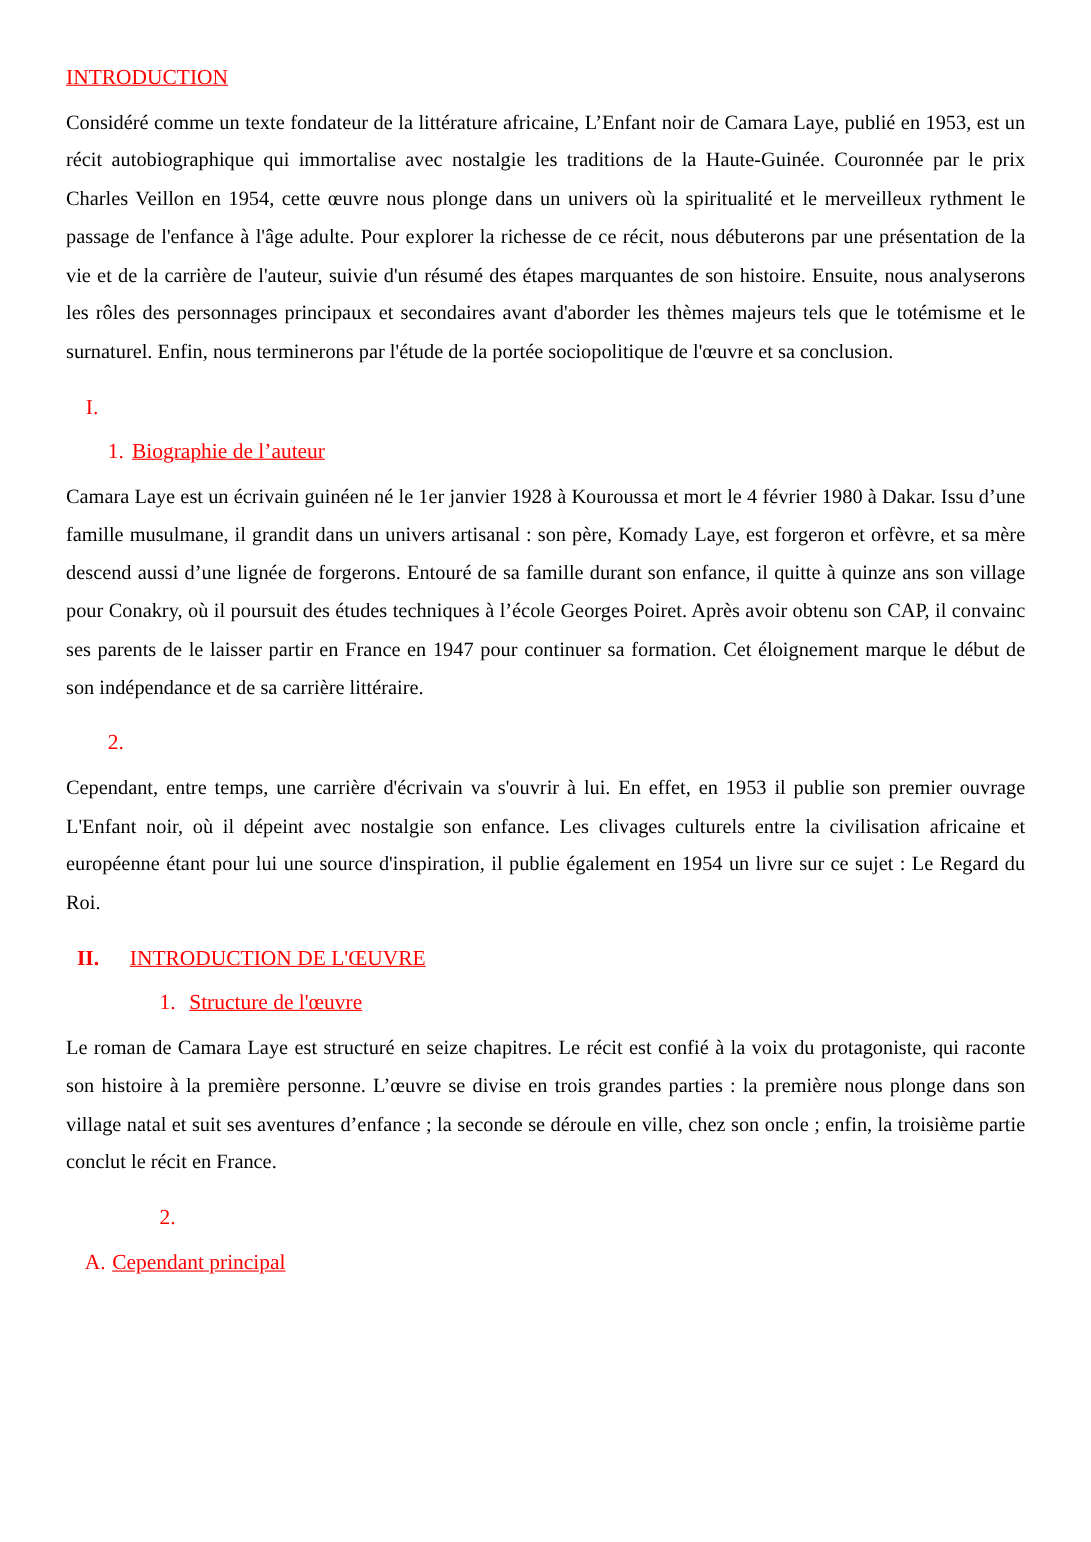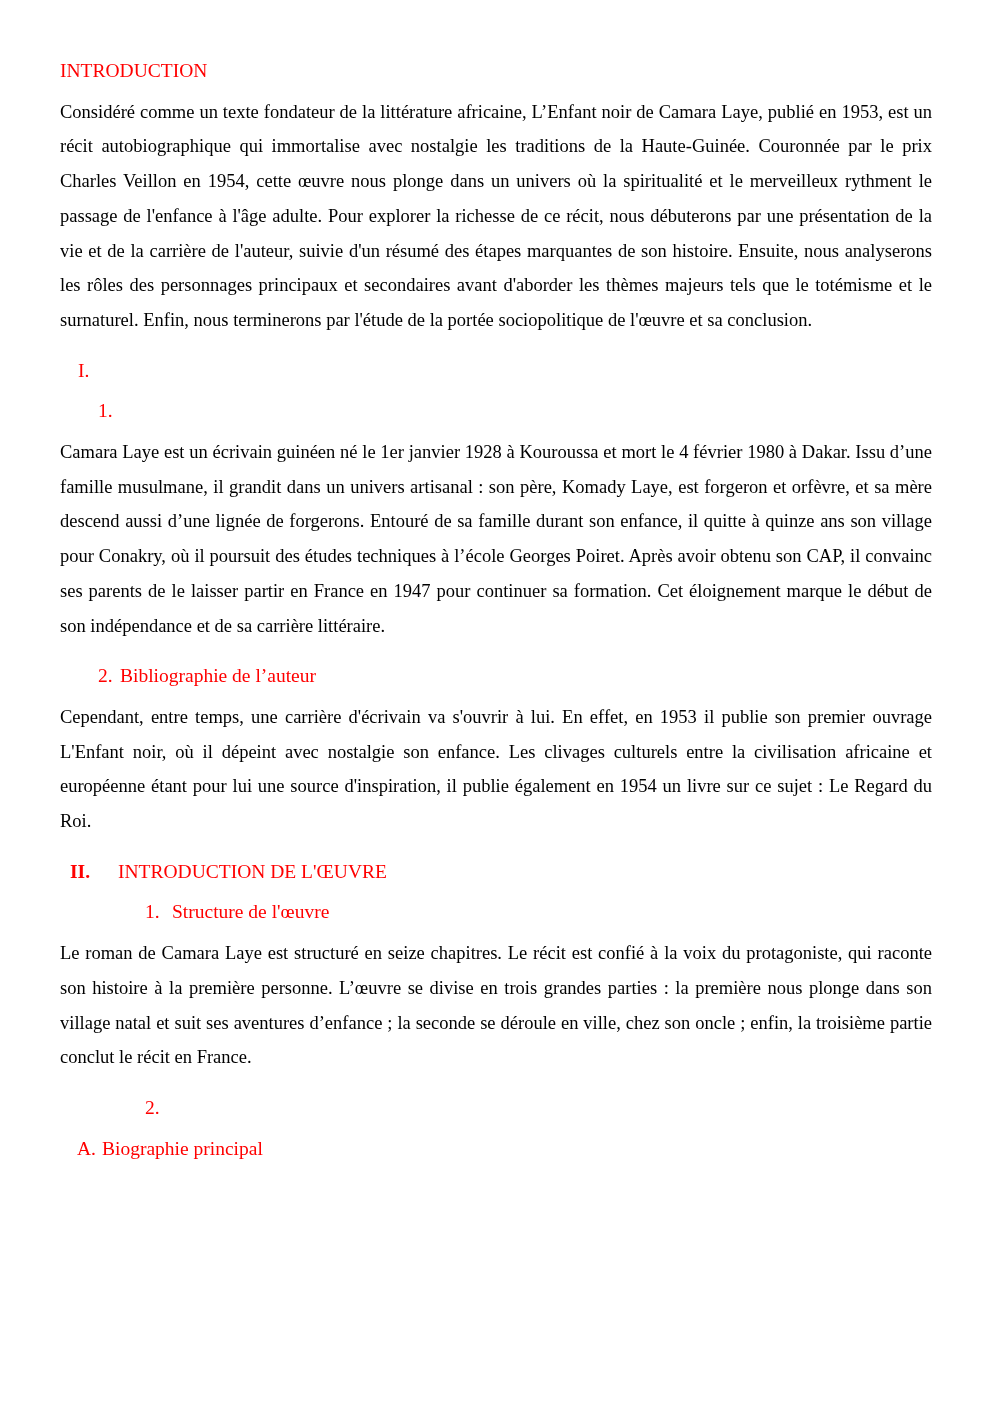"INTRODUCTION" .hd .label { text-decoration: none -> underline }
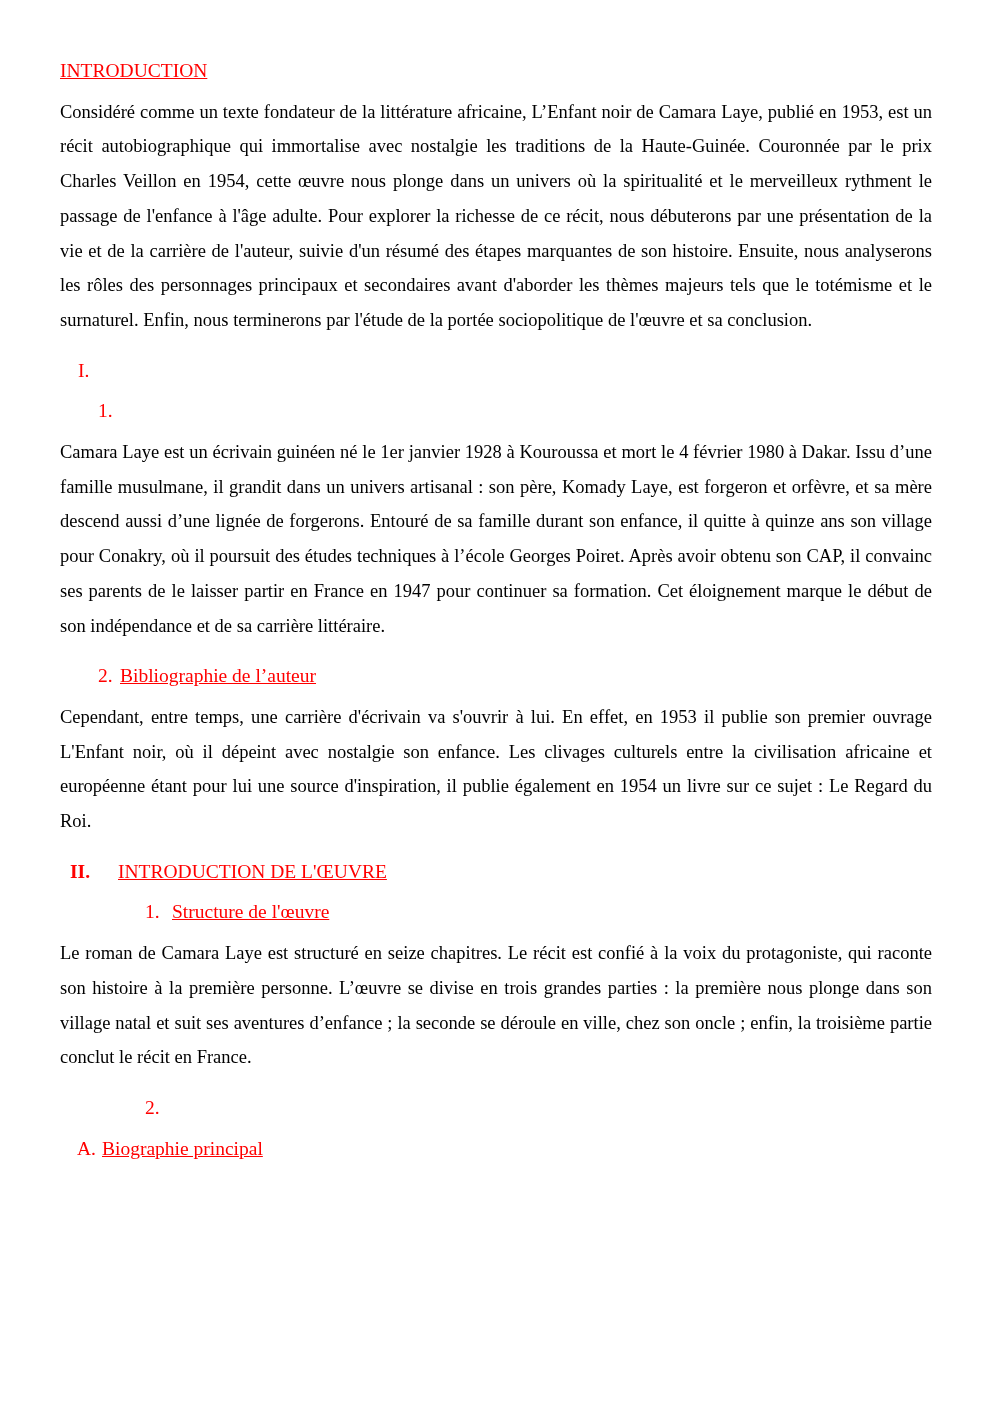"Biographie de l’auteur" span.label { html: none -> <span>Biographie de l’auteur</span> }
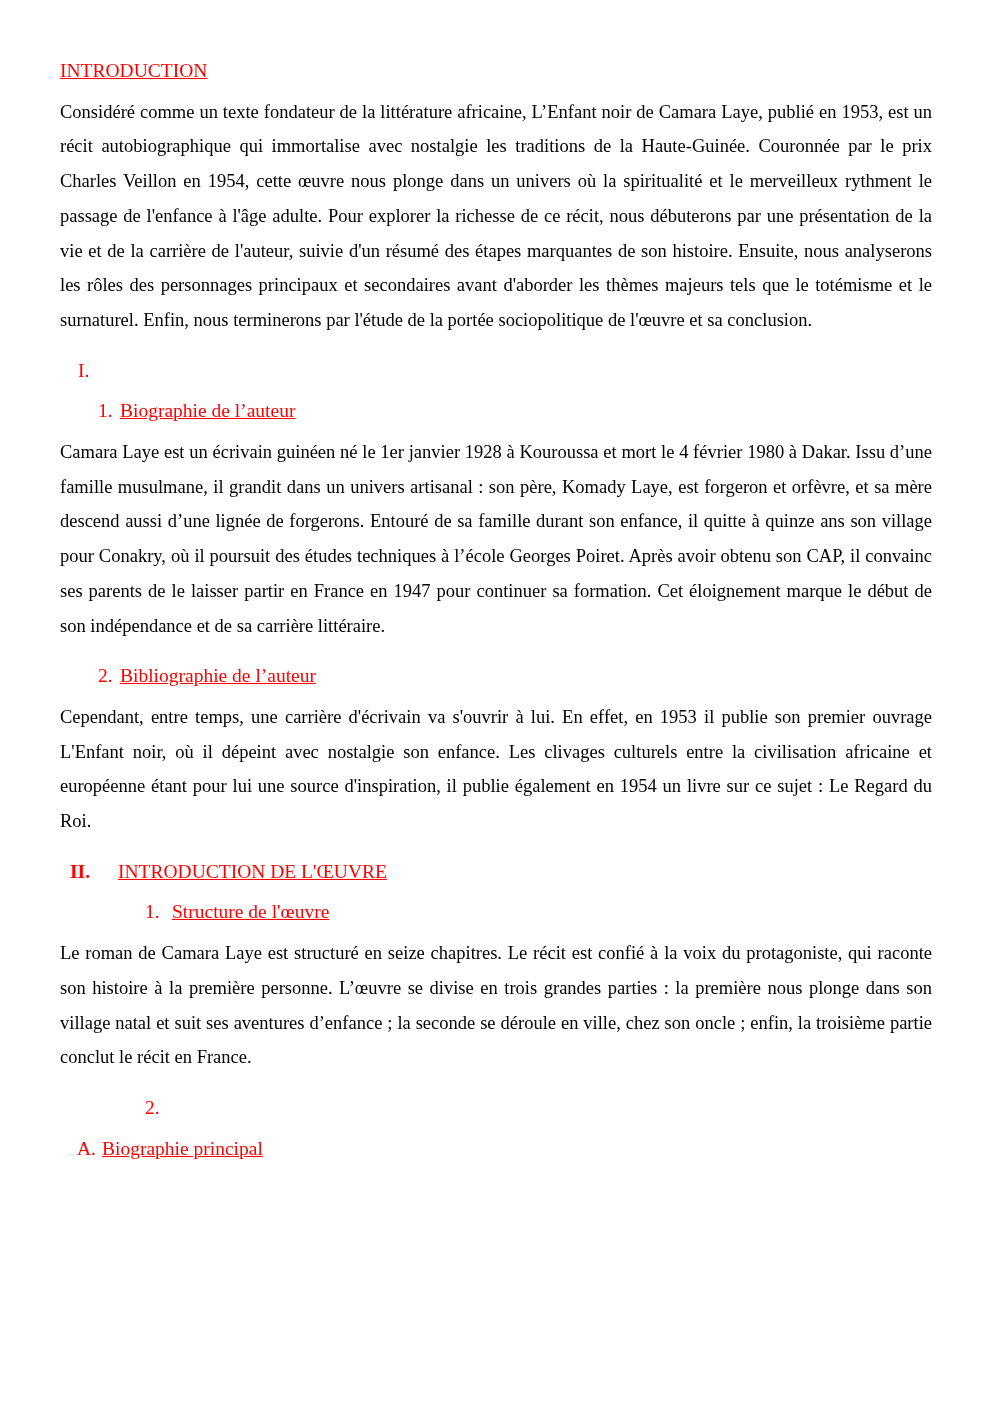"Bibliographie de l’auteur" span.label { html: <span>Bibliographie de l’auteur</span> -> none }
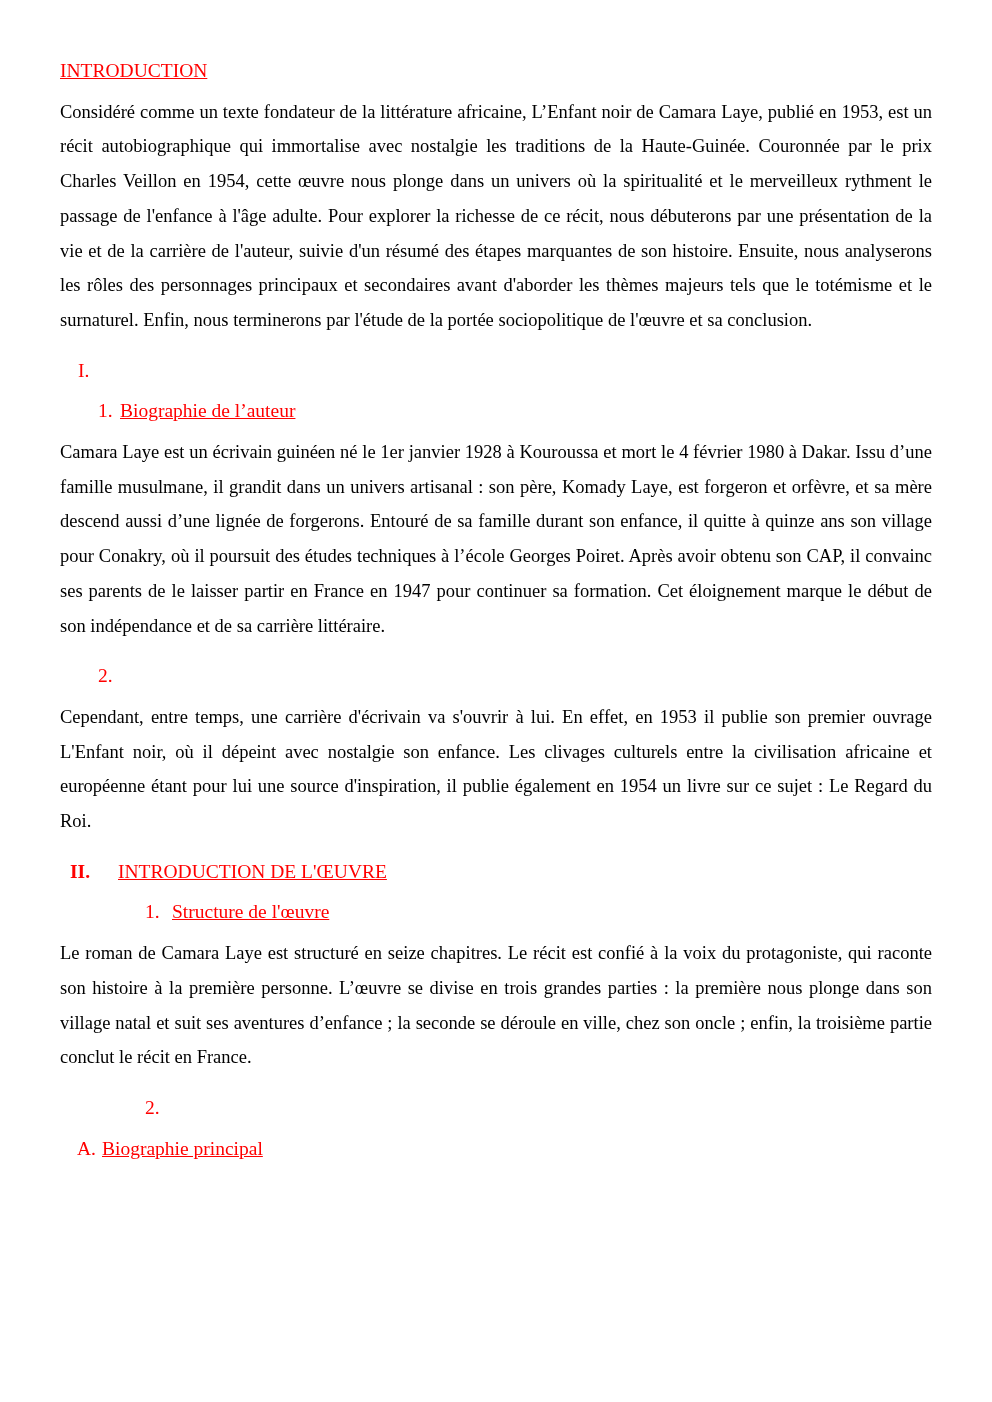"Biographie principal" span.label { text: Biographie -> Cependant }
